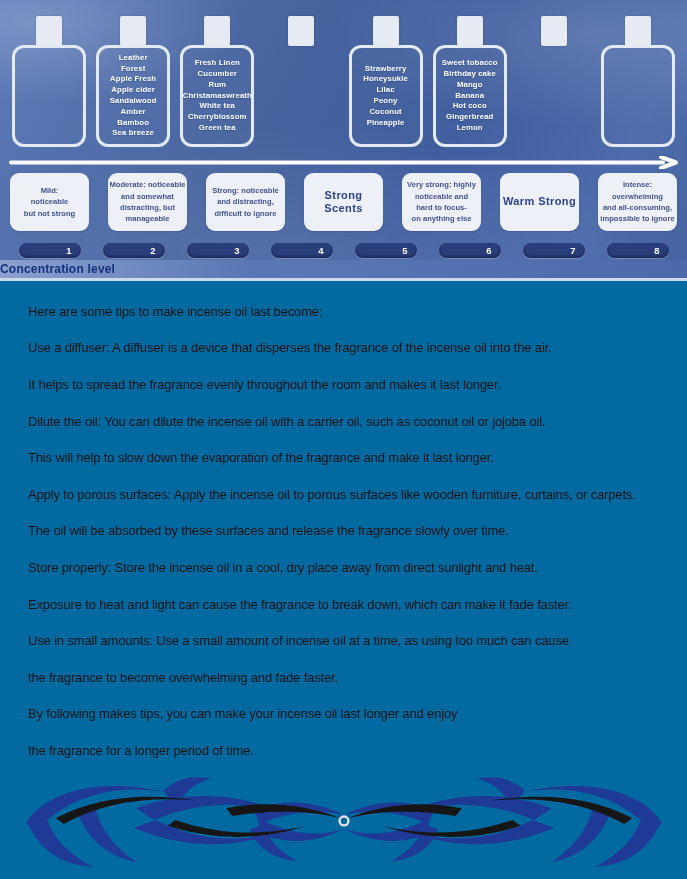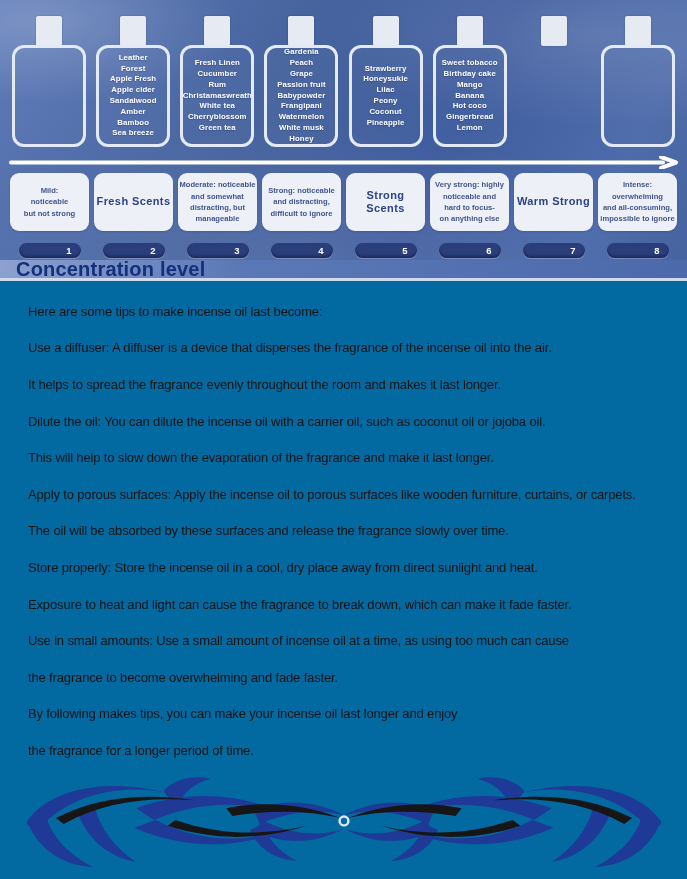"Gardenia" div.bbody { html: <div> <div>Gardenia Peach Grape Passion fruit Babypowder Frangipani Watermelon White musk Honey</div> </div> -> none }
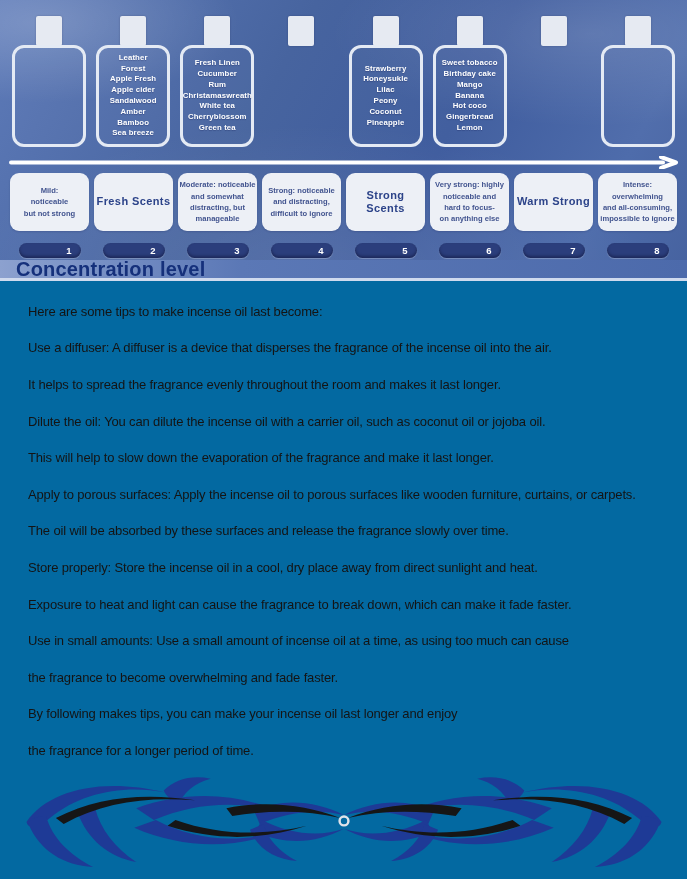"Fresh Scents" div.card { html: <div> <div>Fresh Scents</div> </div> -> none }
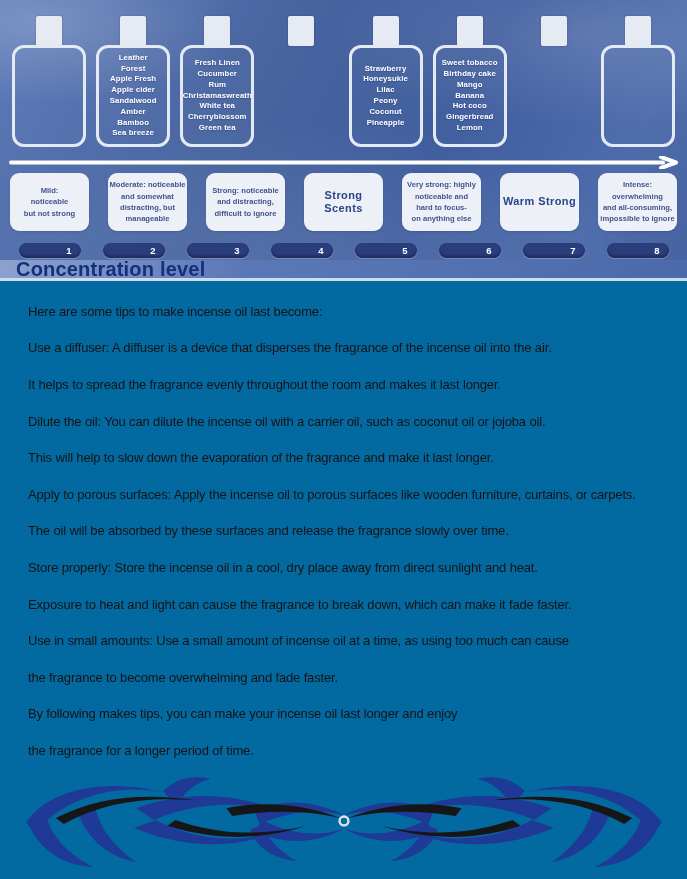"Concentration level" .band-label { font-size: 20px -> 12px; padding-left: 16px -> 0 }
